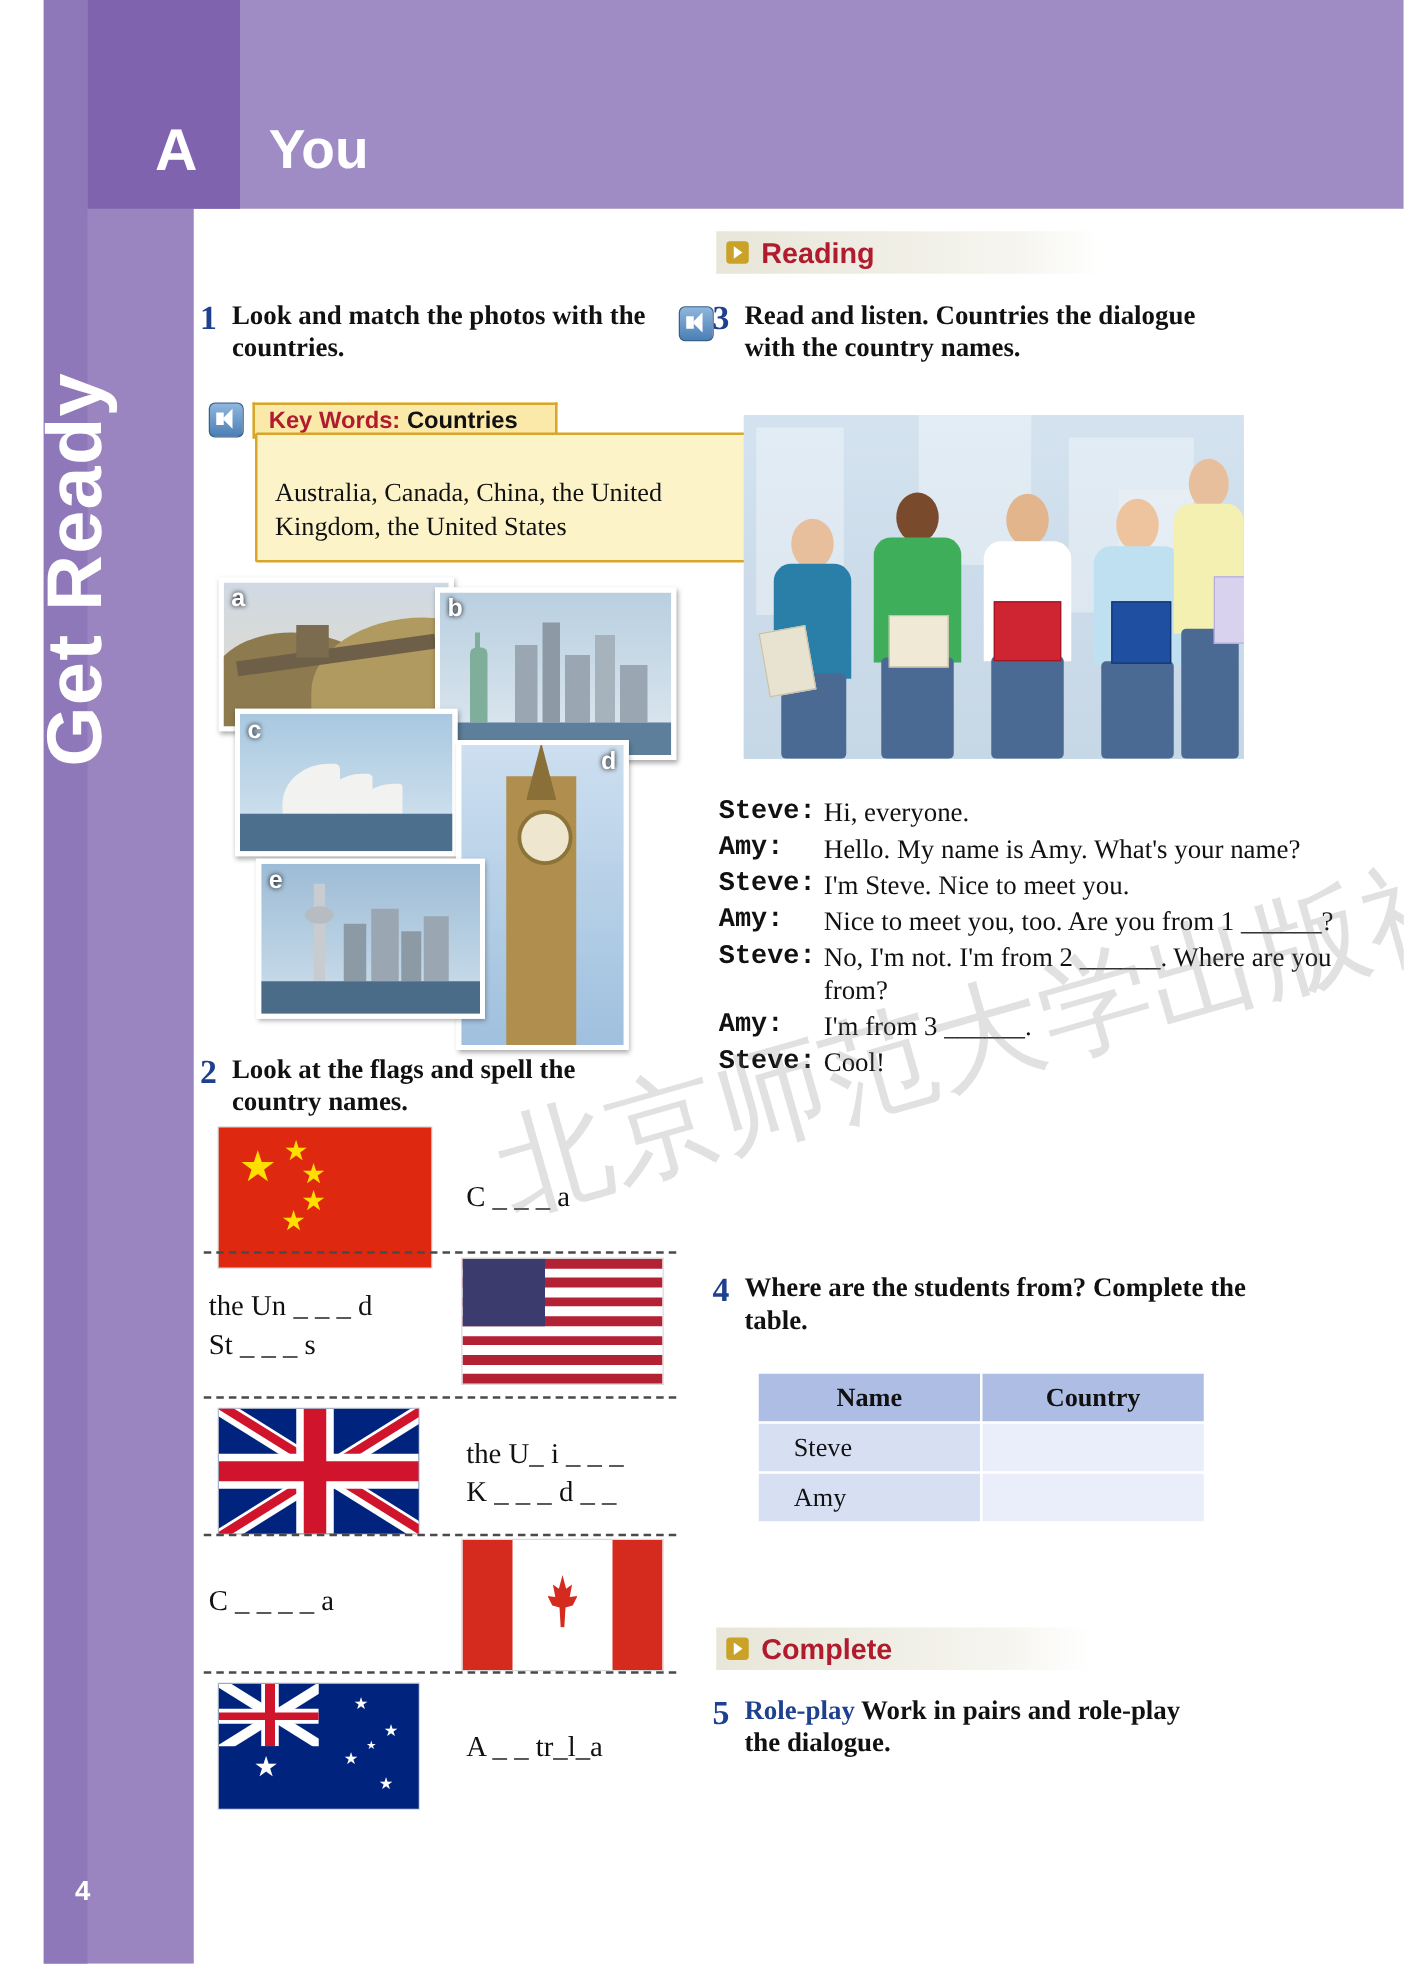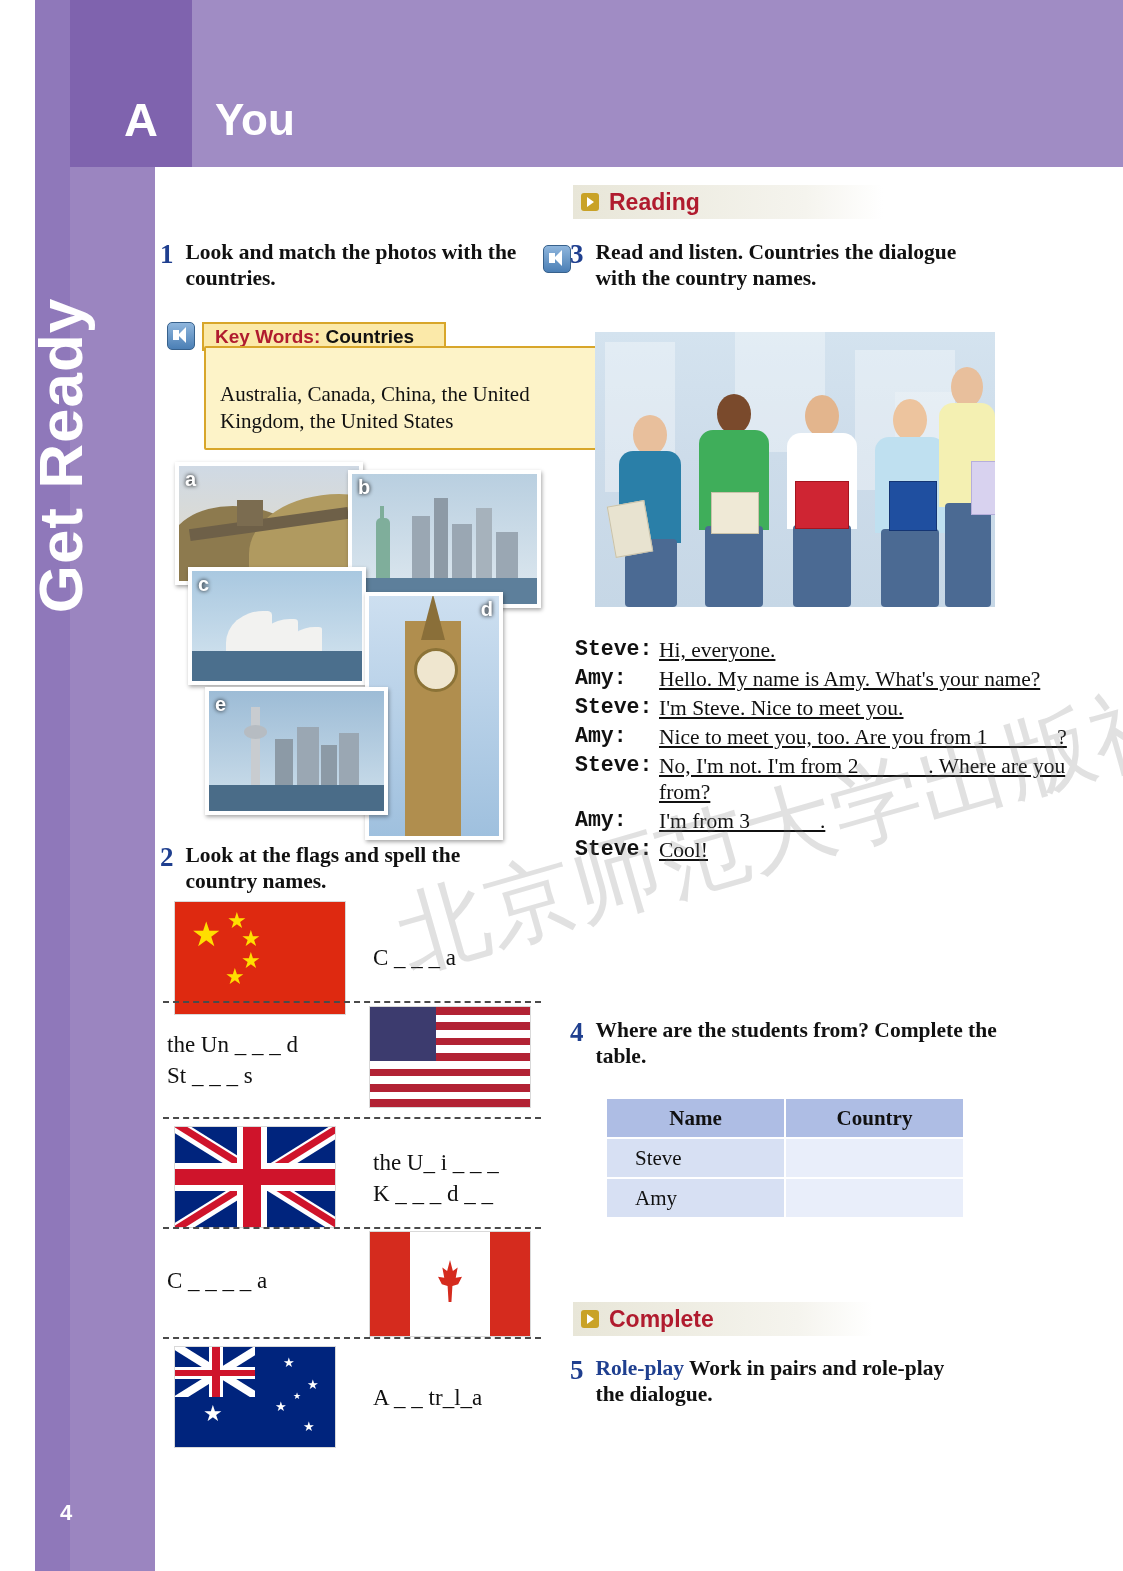"Hi, everyone." .dl-txt { text-decoration: underline -> none }
